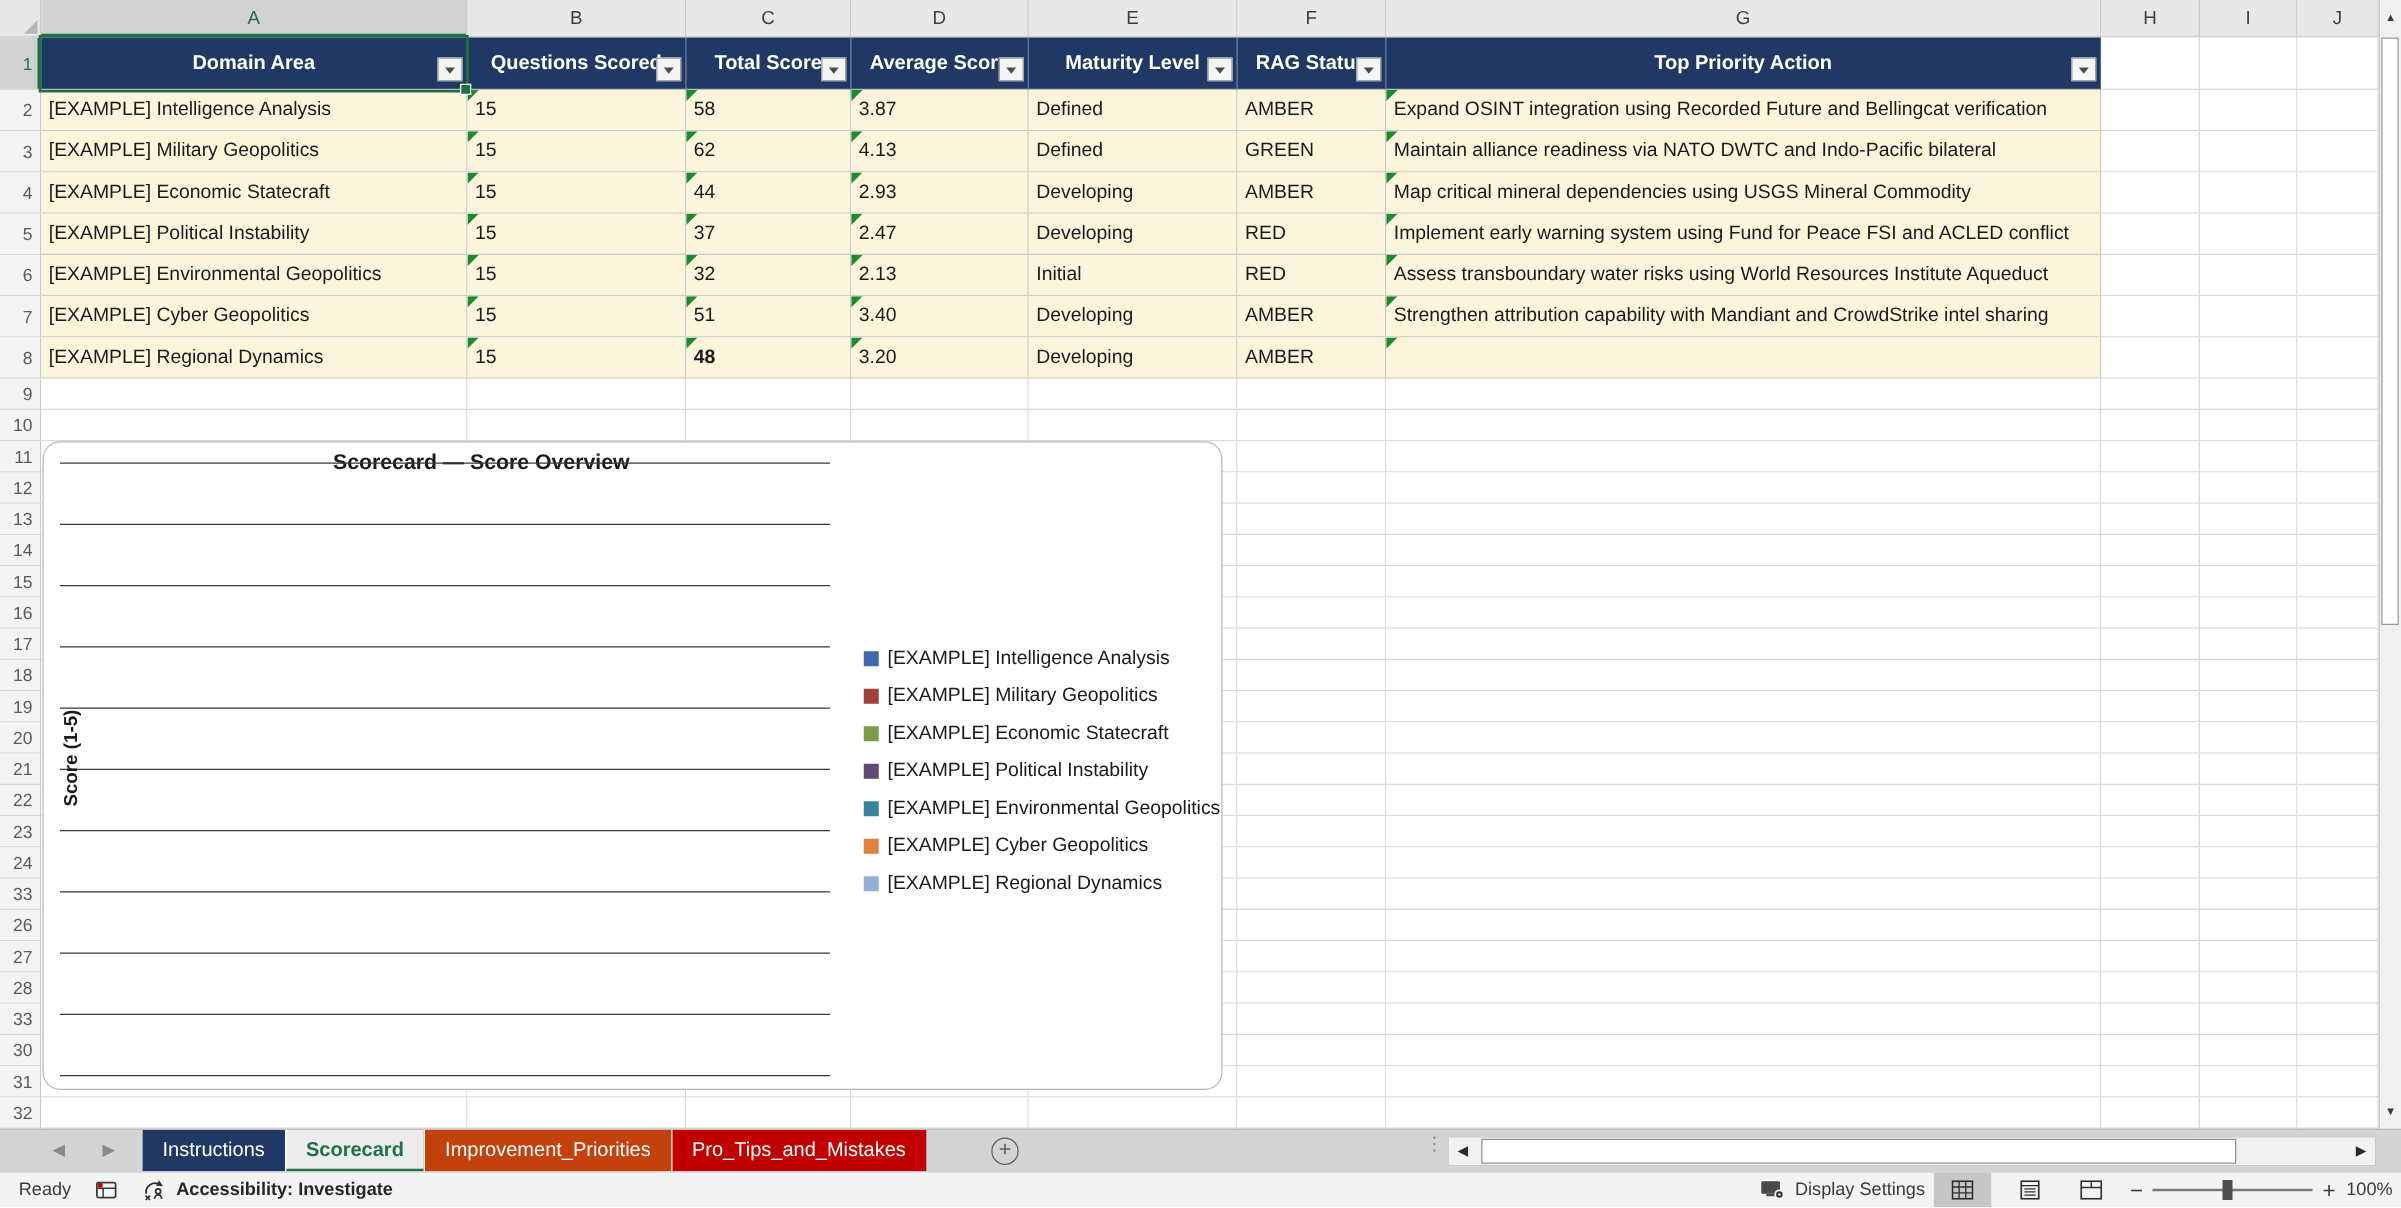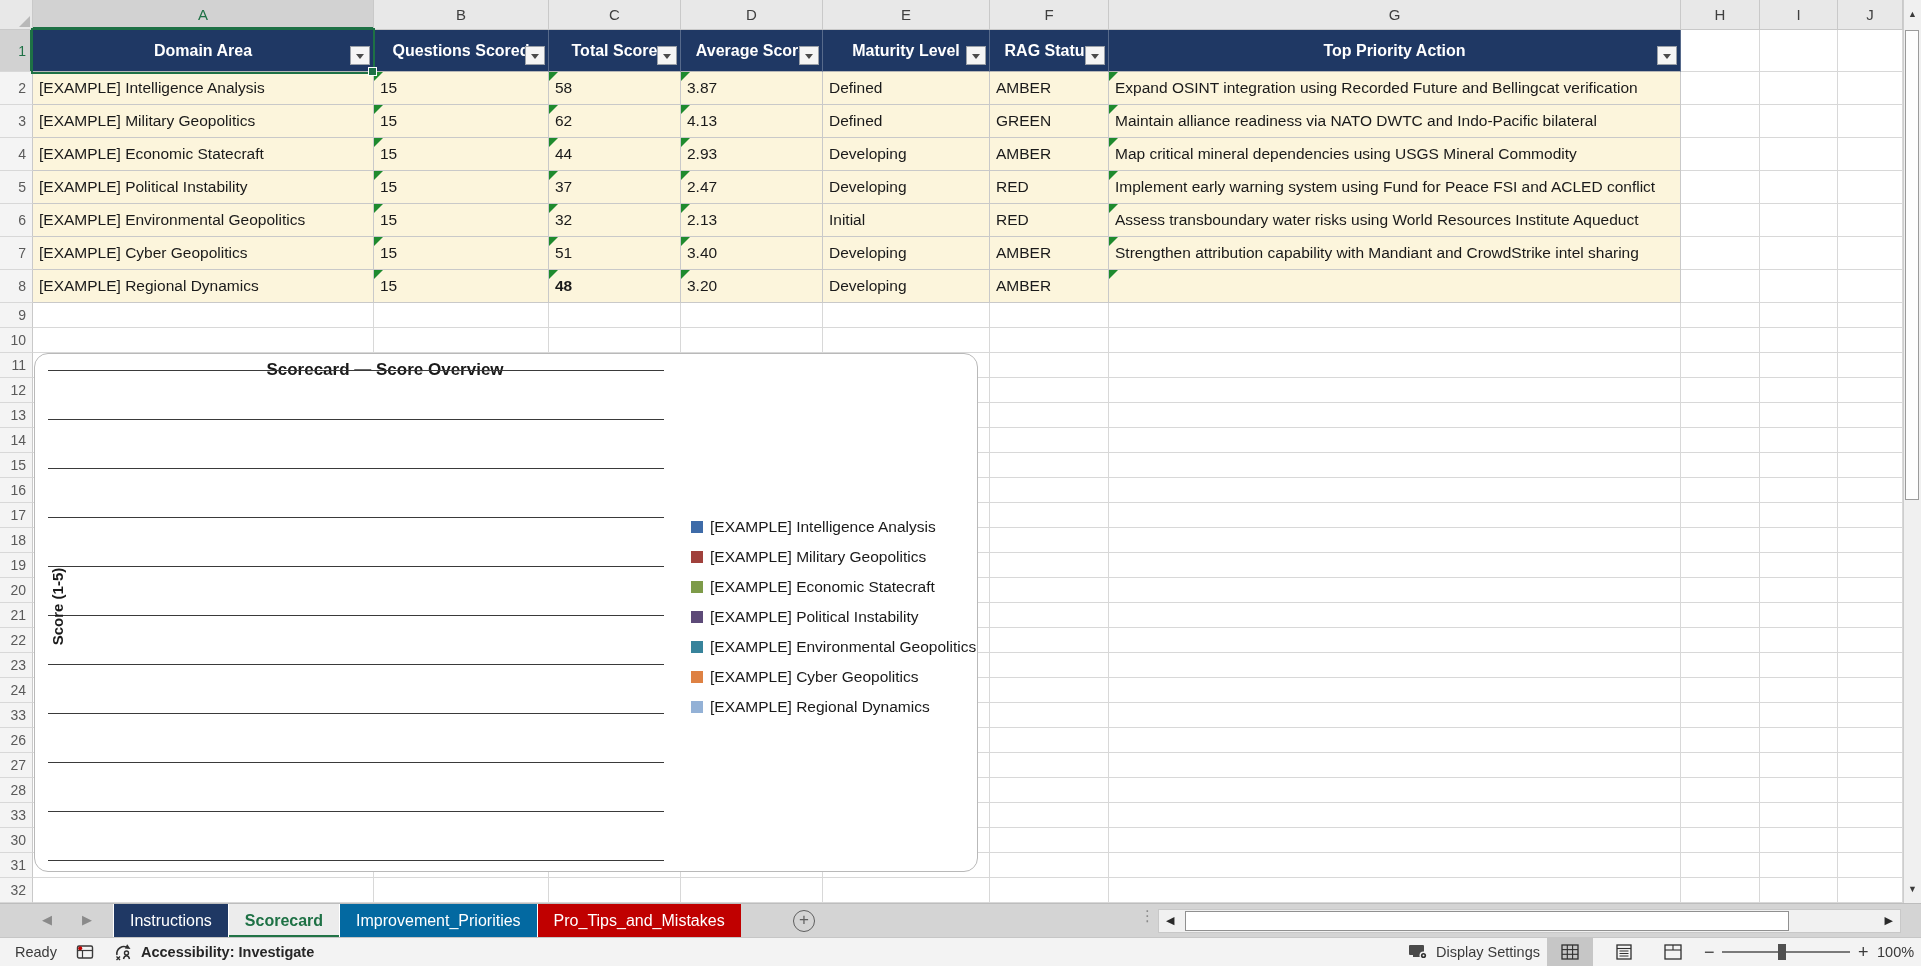"Improvement_Priorities" div.sheettab { background: #0369a1 -> #c2410c }
